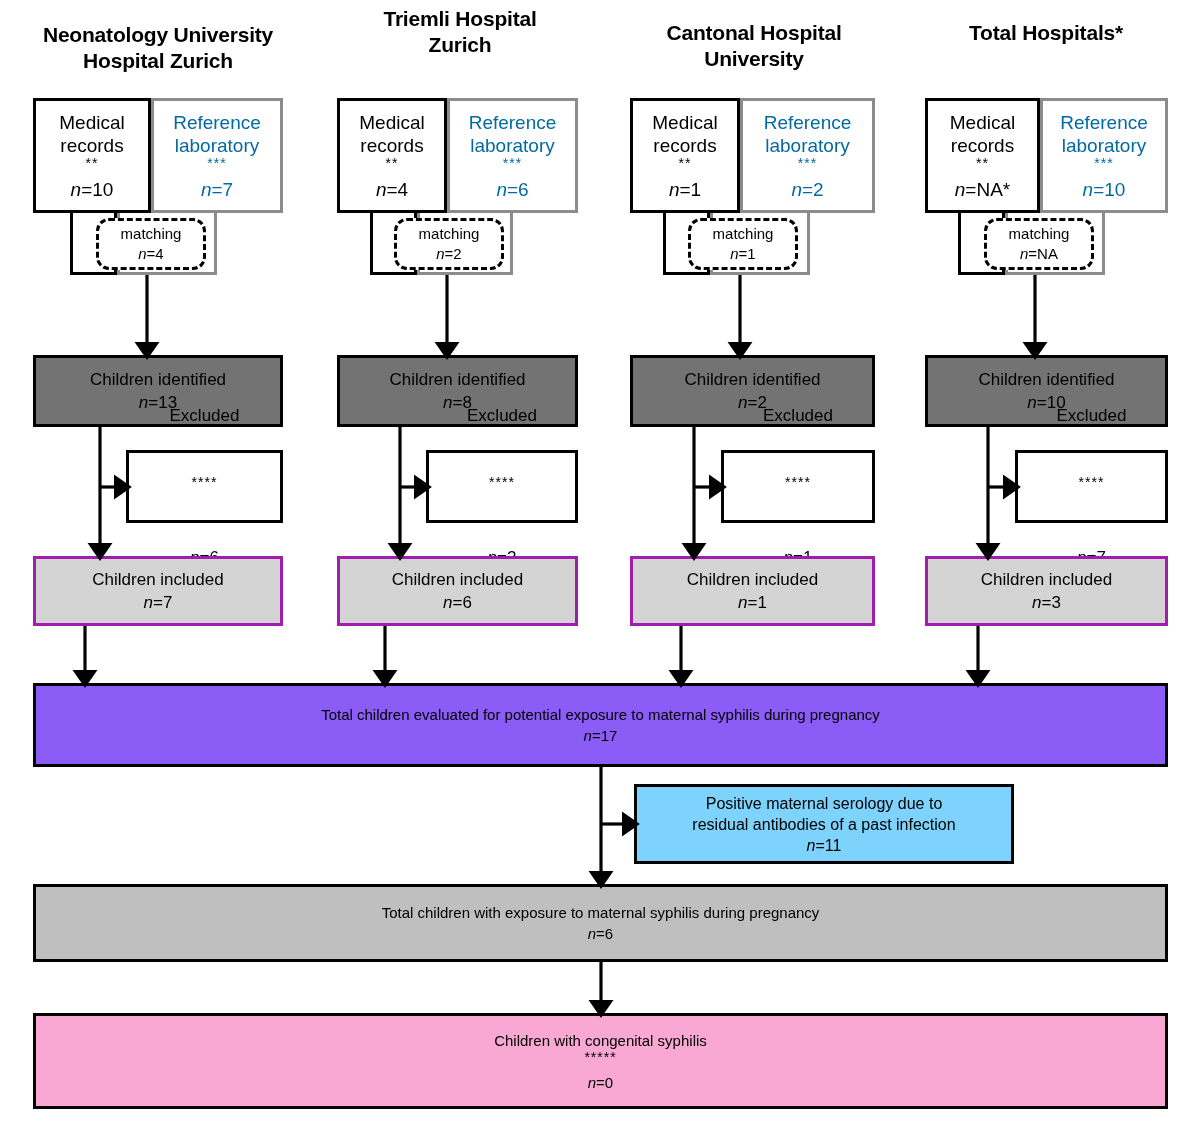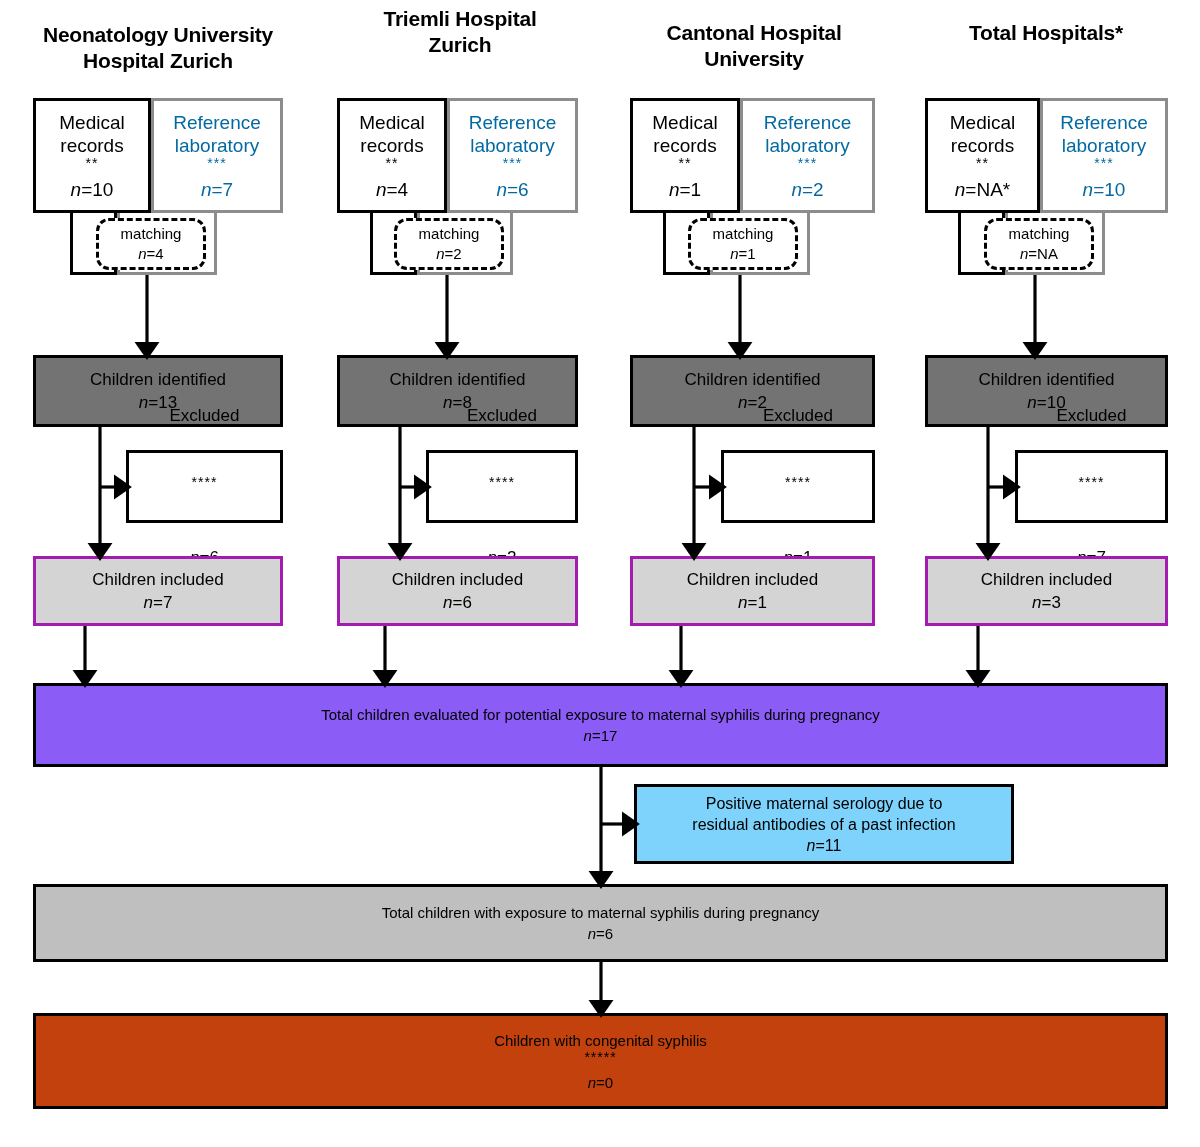"Children with congenital syphilis" .wide3 { background: #c2410c -> #f9a8d4 }
